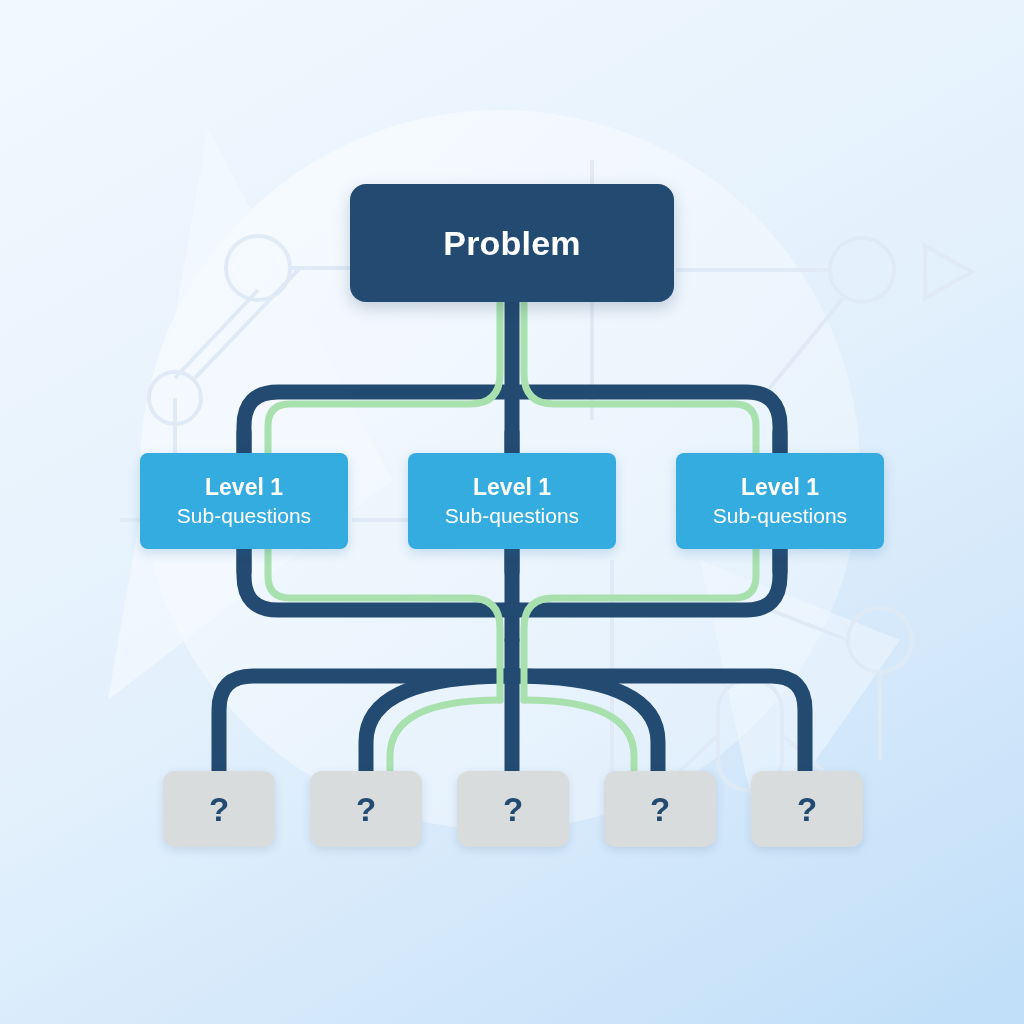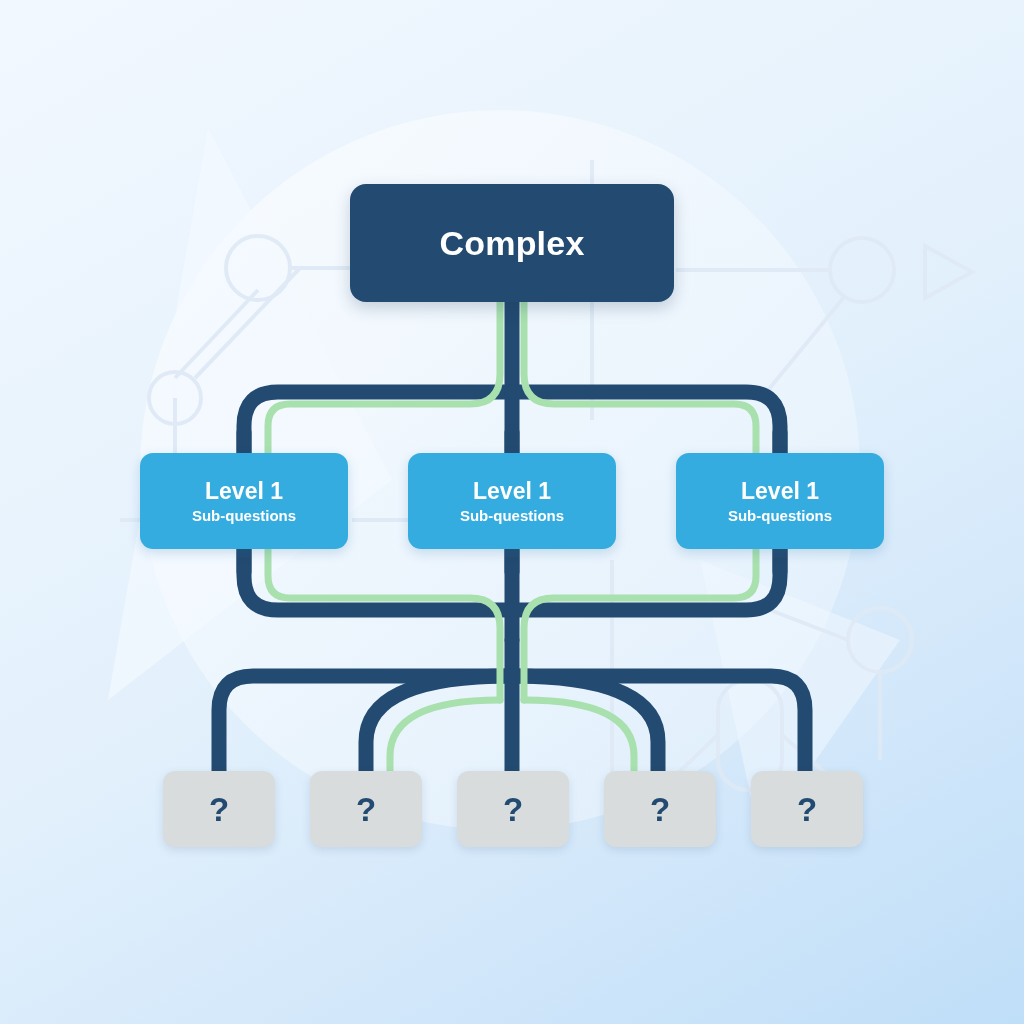"Complex" span.line1 { text: Complex -> Problem }
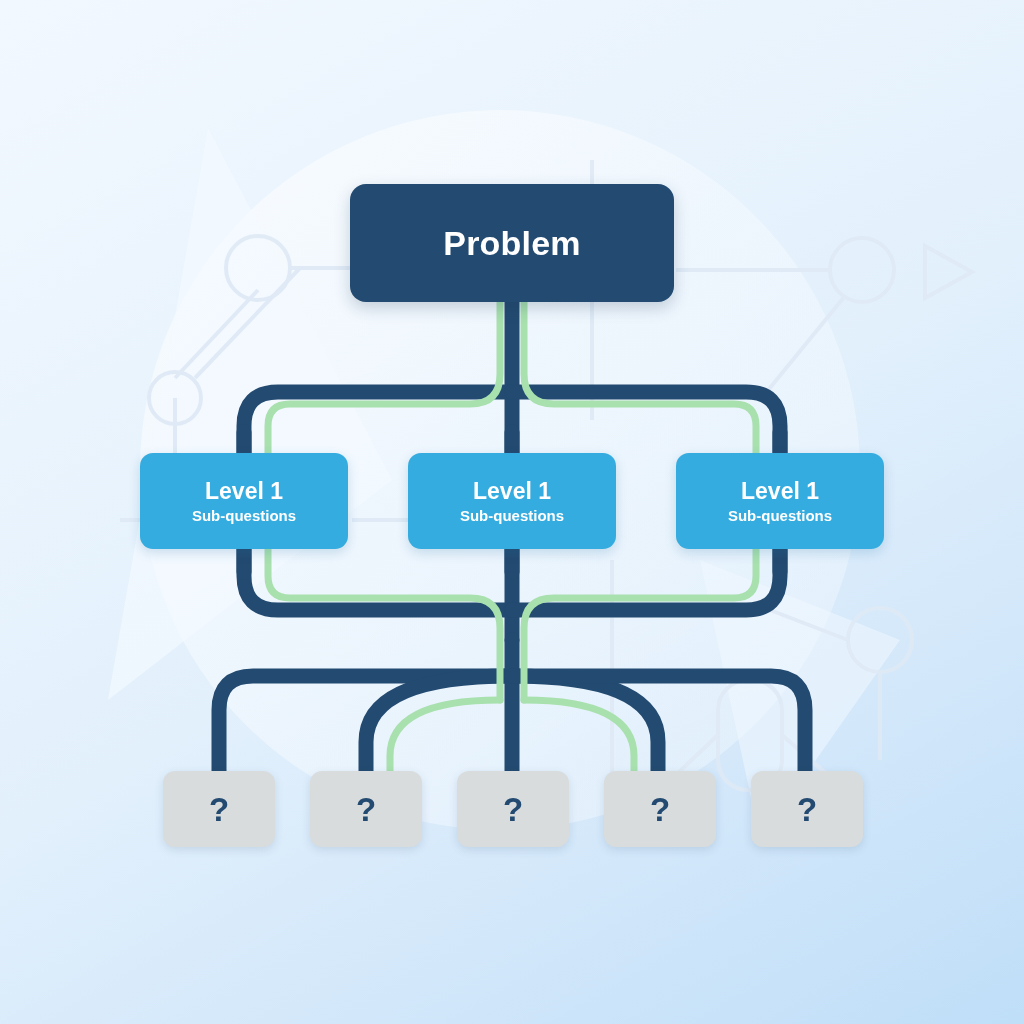"Level 1" .node-l1 { border-radius: 13px -> 8px }
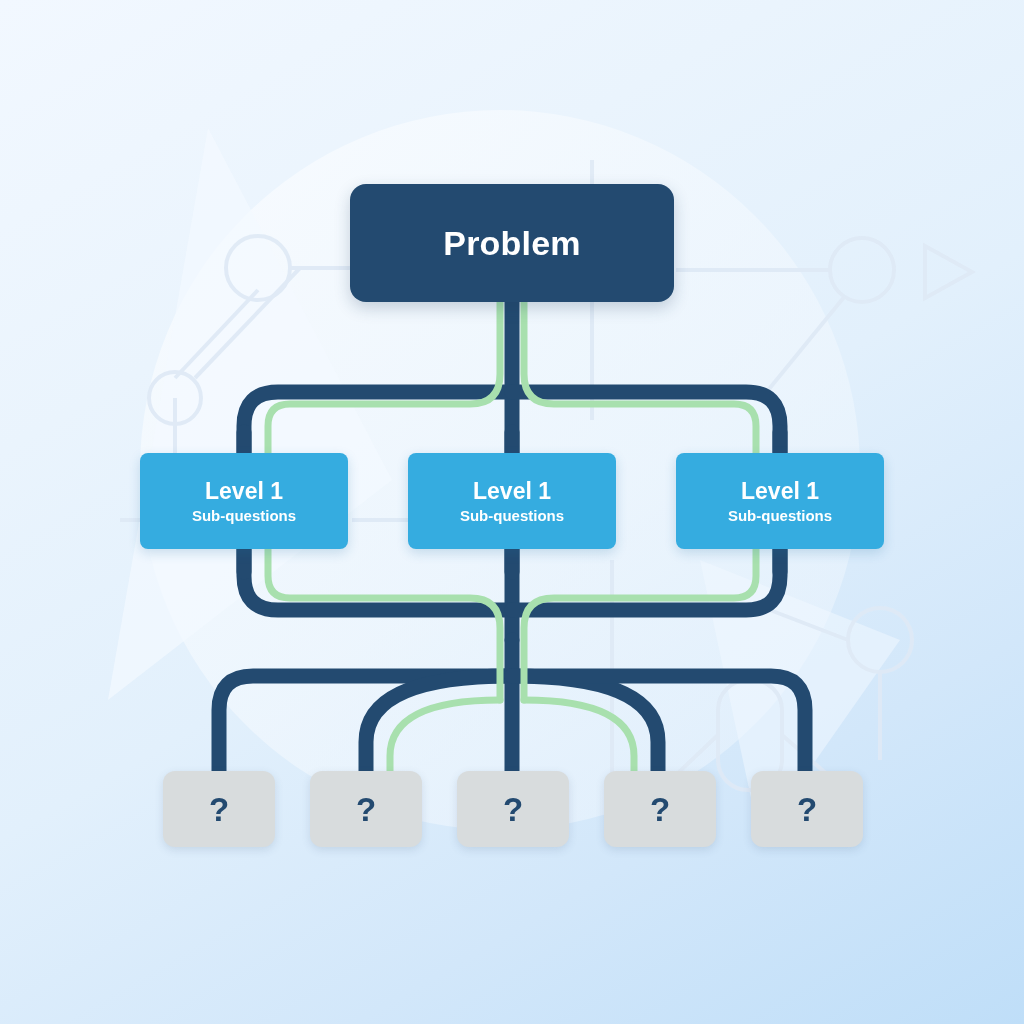"Sub-questions" .node-l1 .line2 { font-size: 15px -> 21px; font-weight: bold -> normal }
